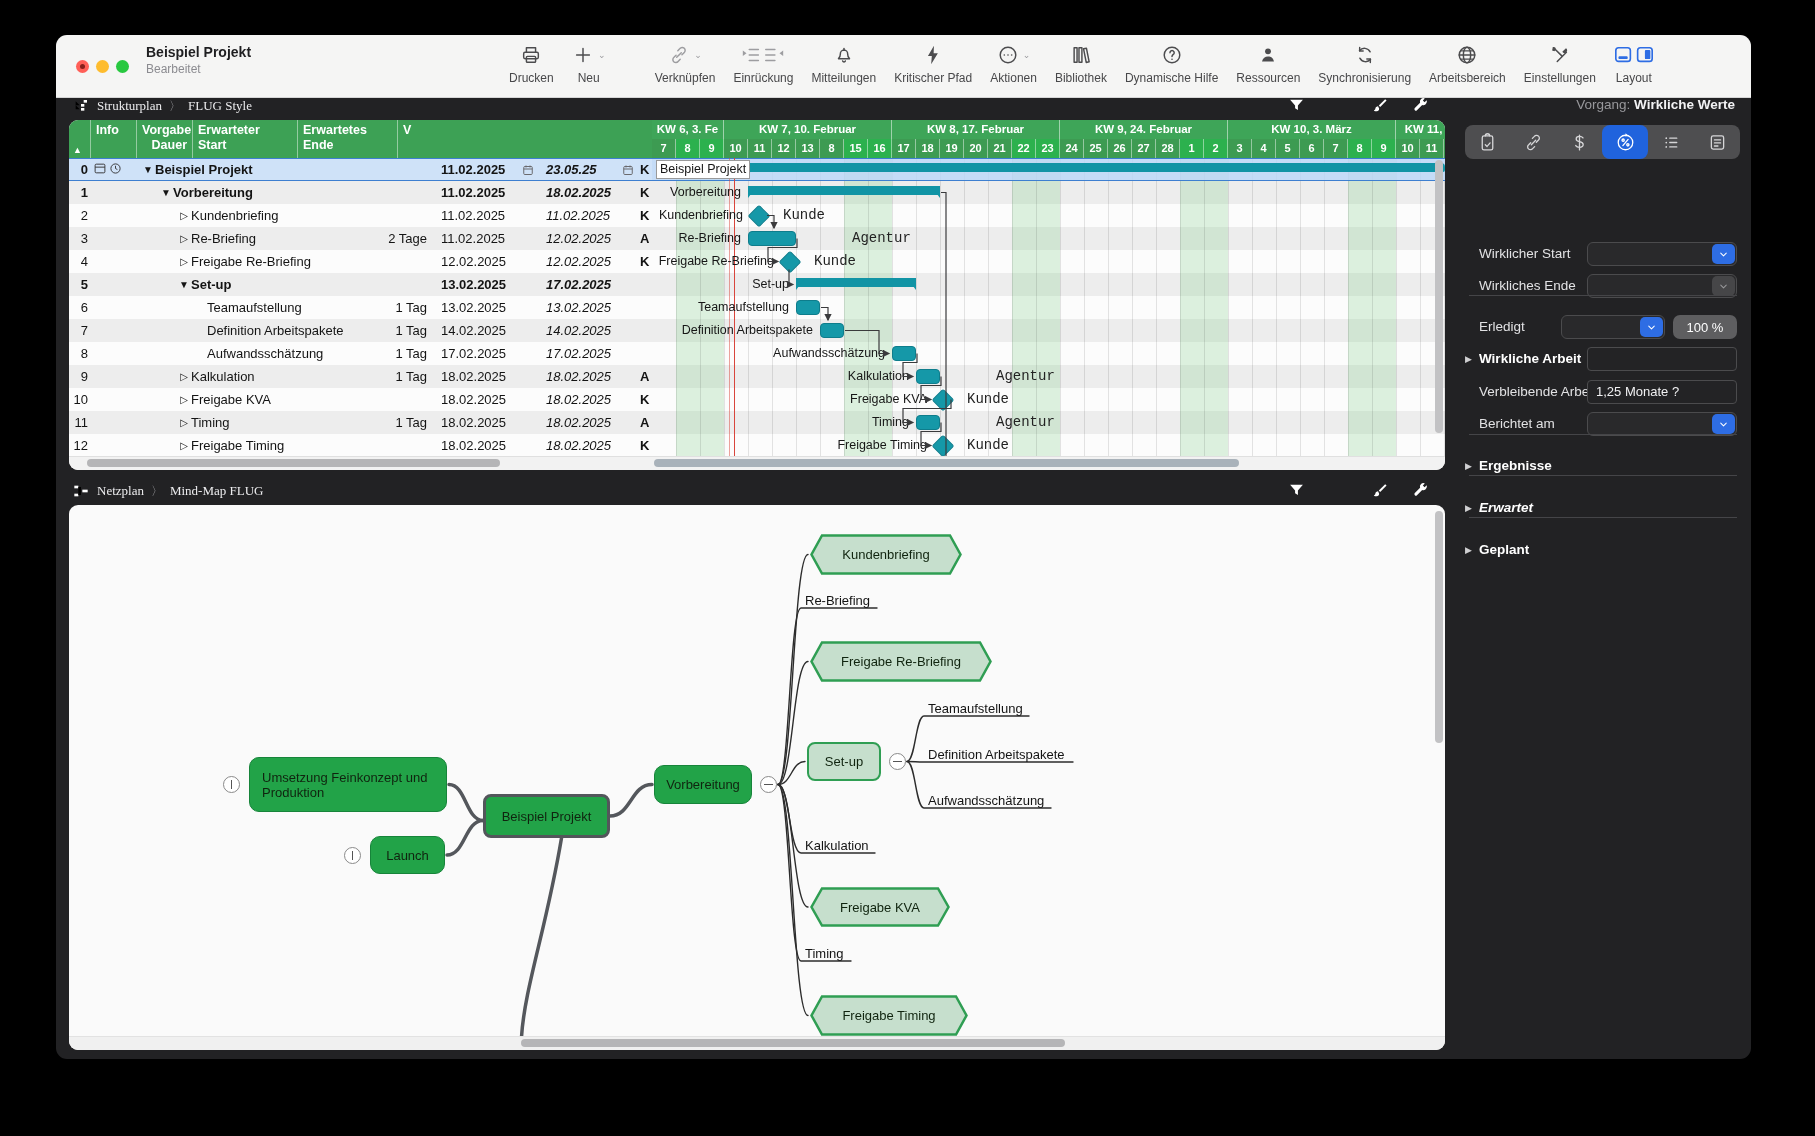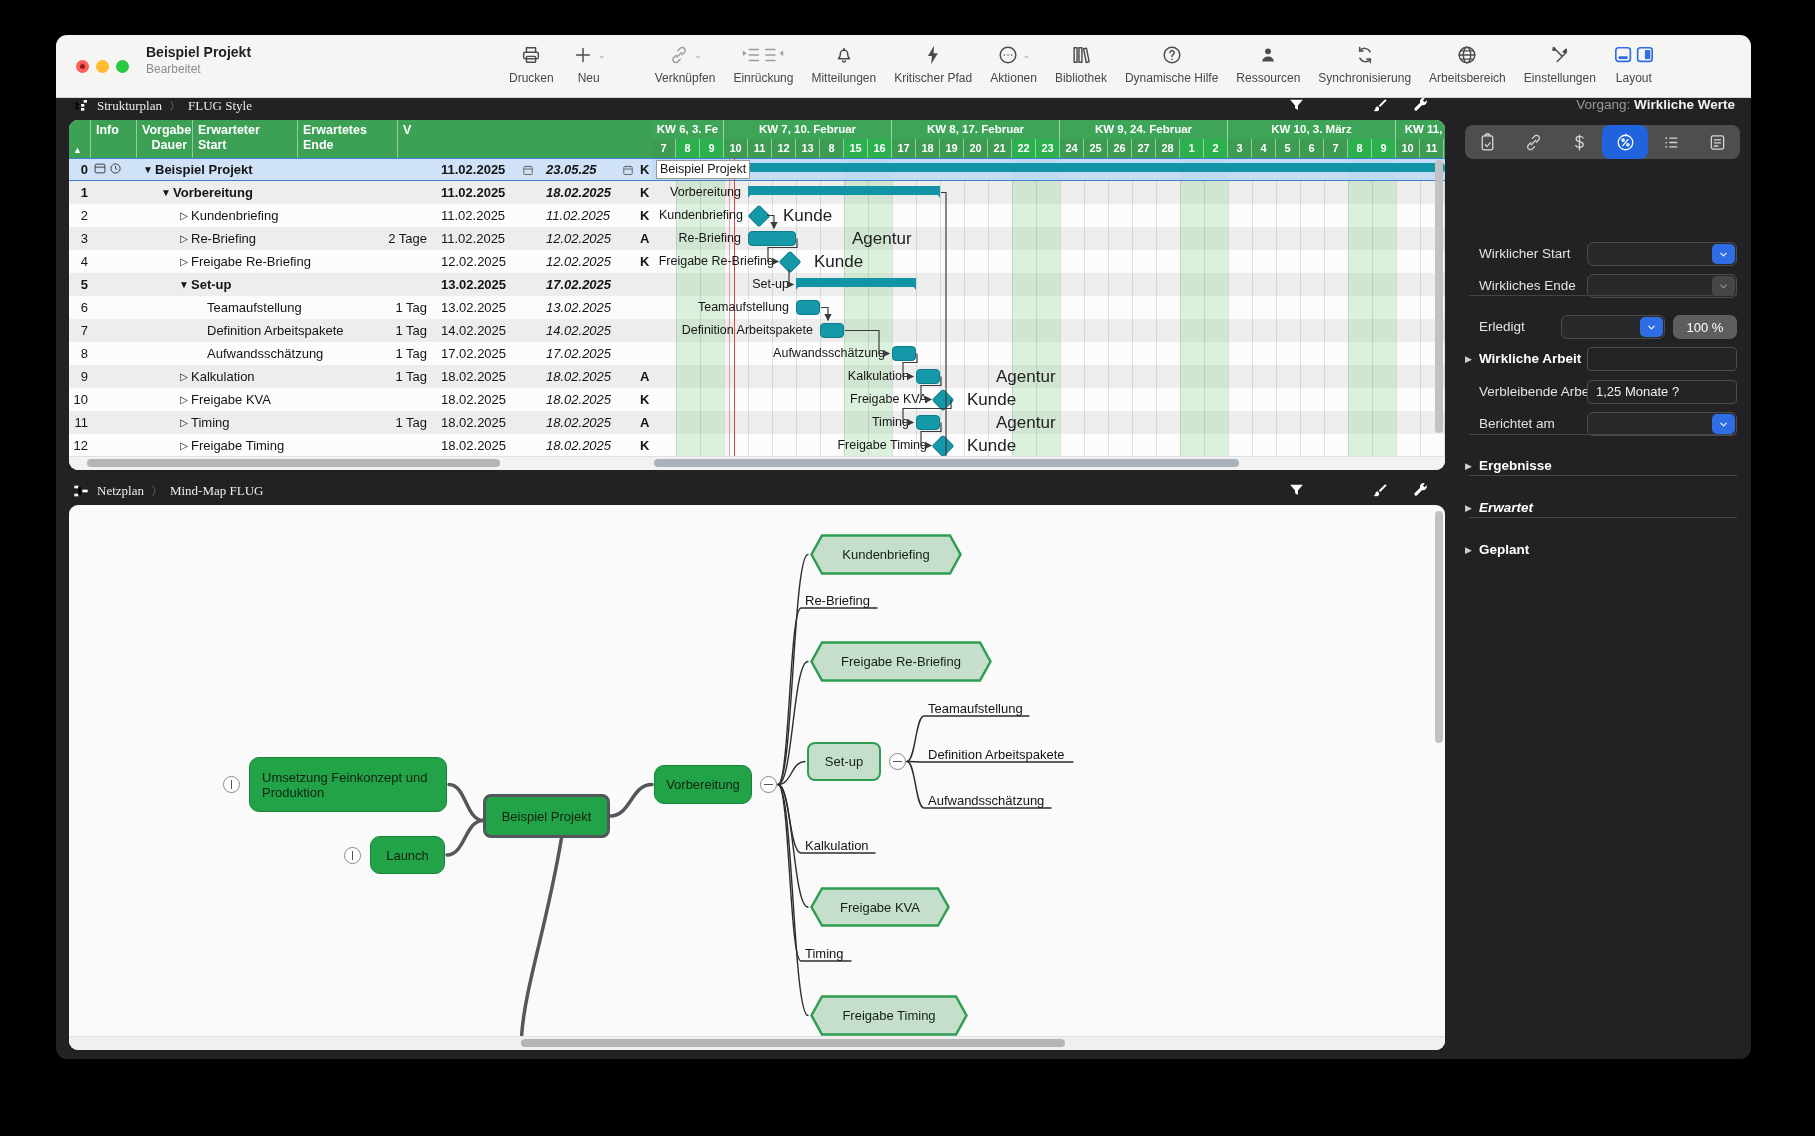"Kunde" .gres-label { font-family: none -> Liberation Mono, monospace; font-size: 17px -> 14px }
